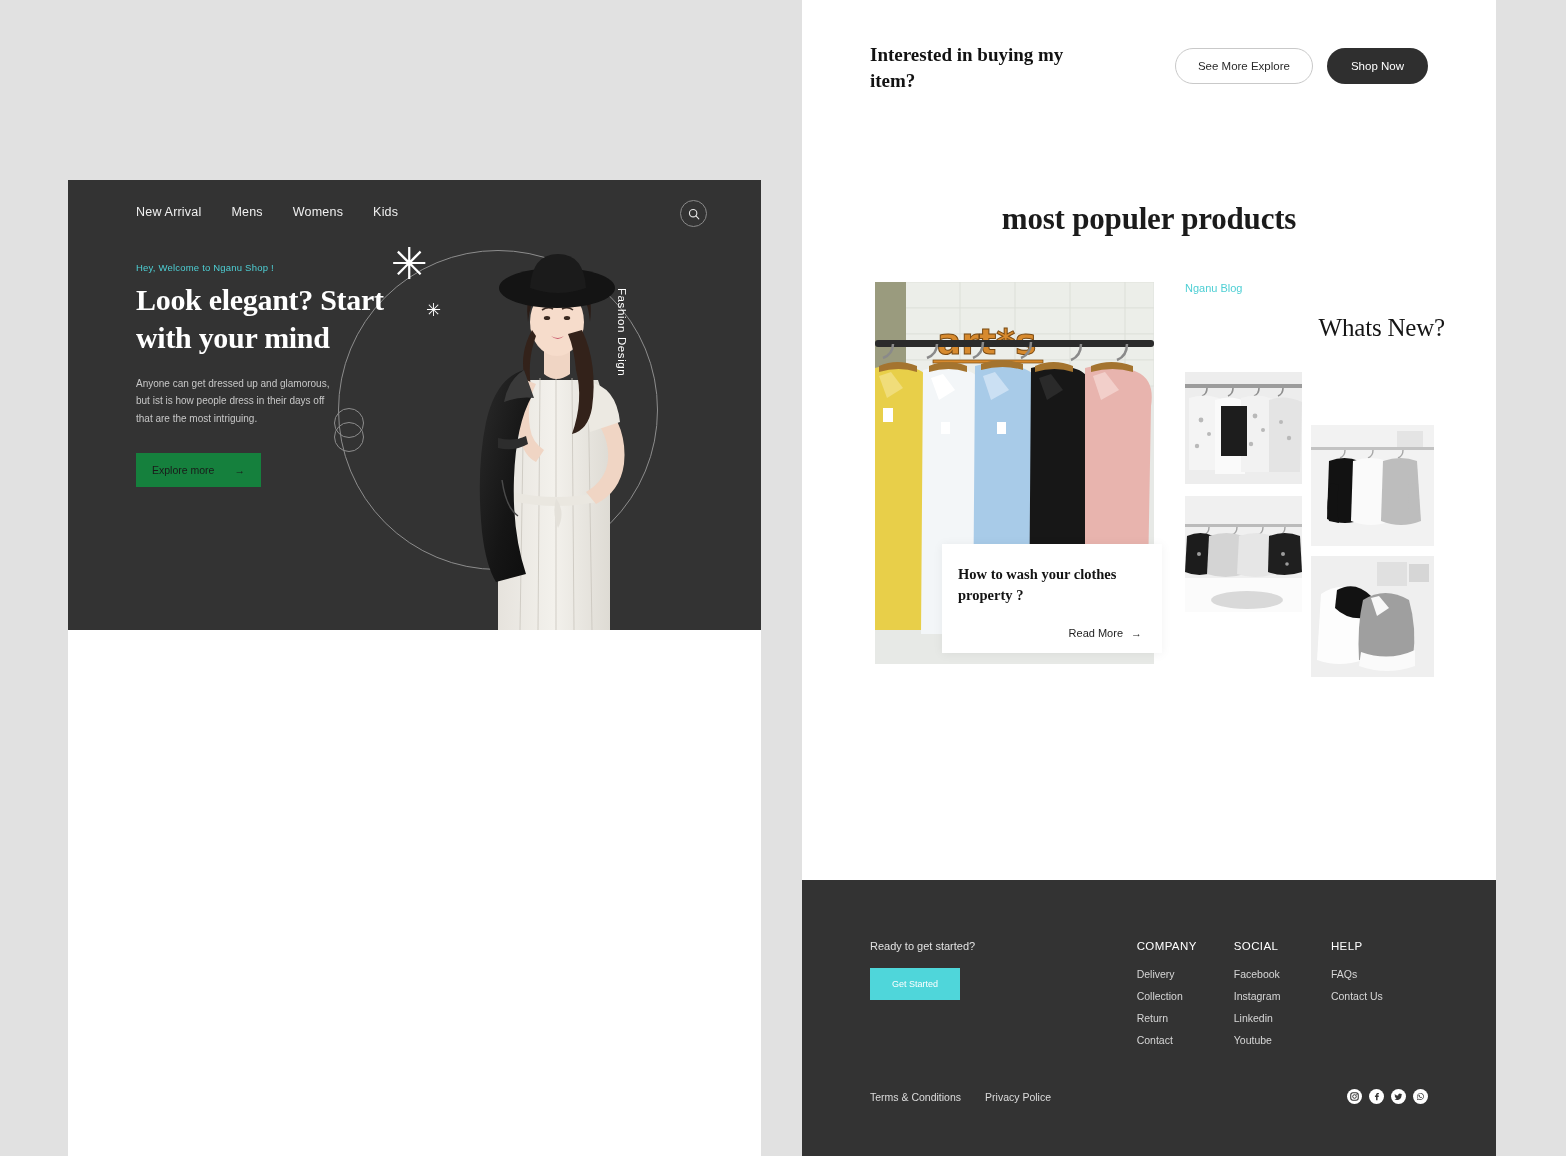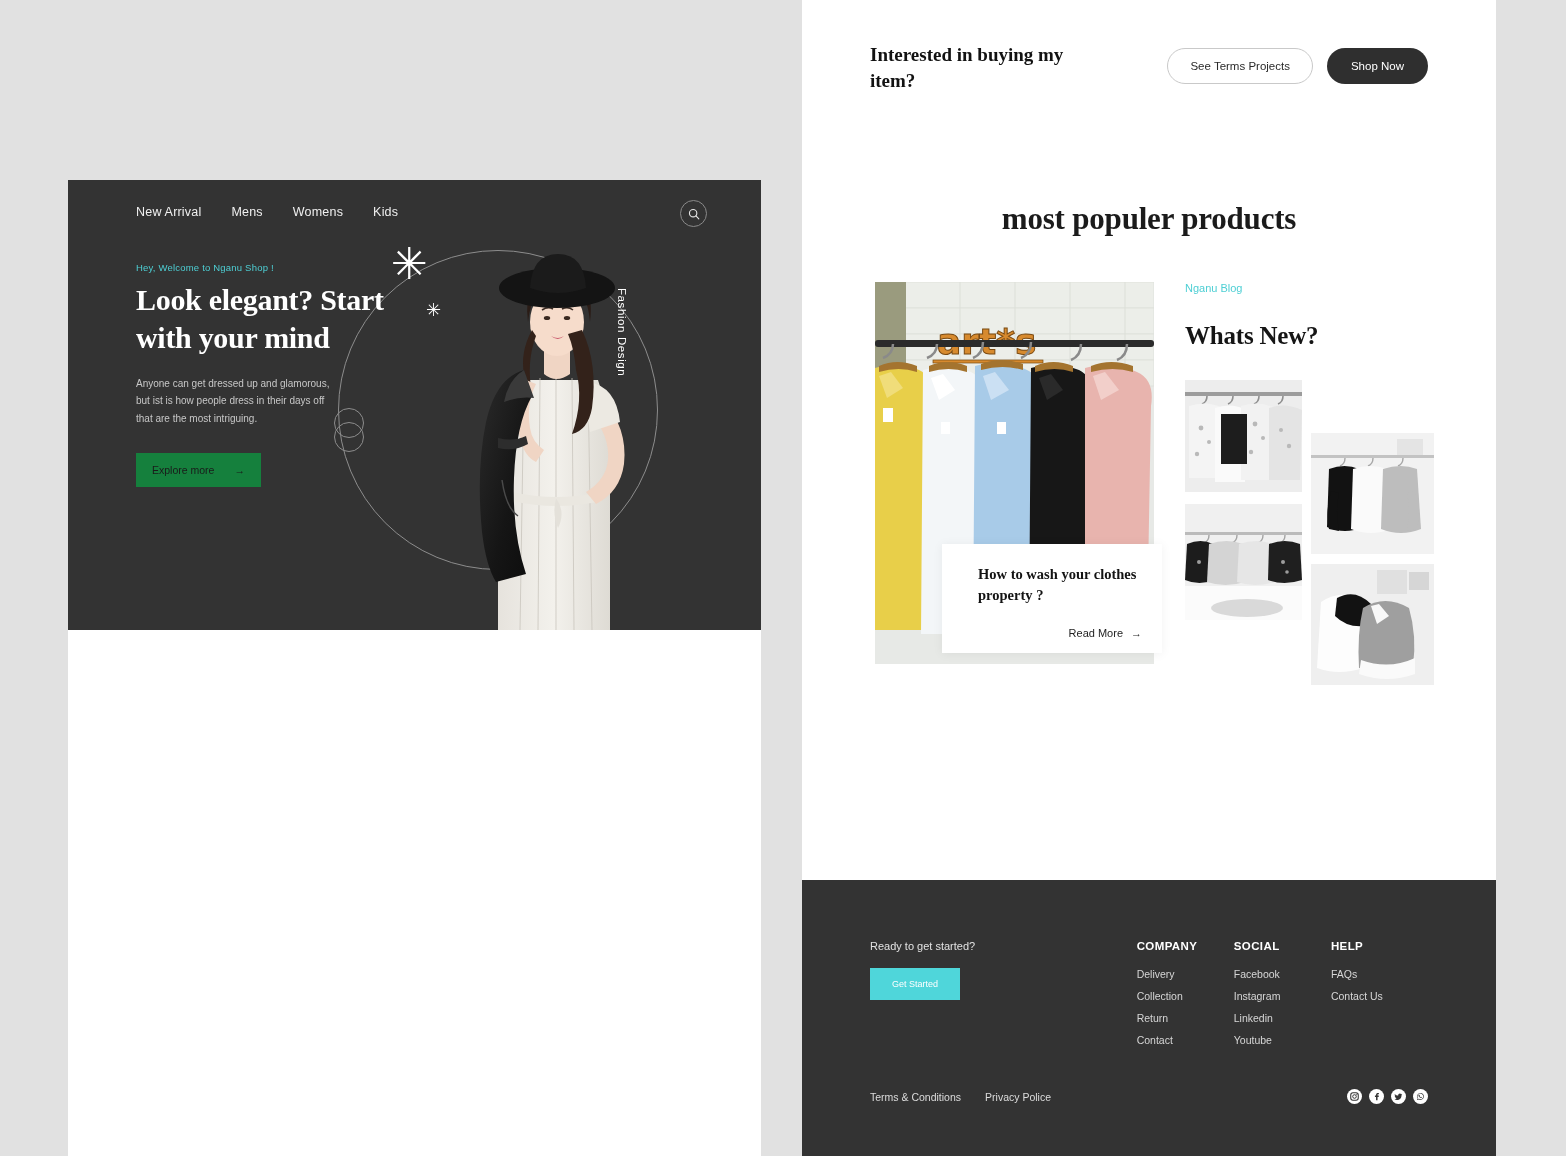"See Terms Projects" button.btn-outline { text: Terms Projects -> More Explore }
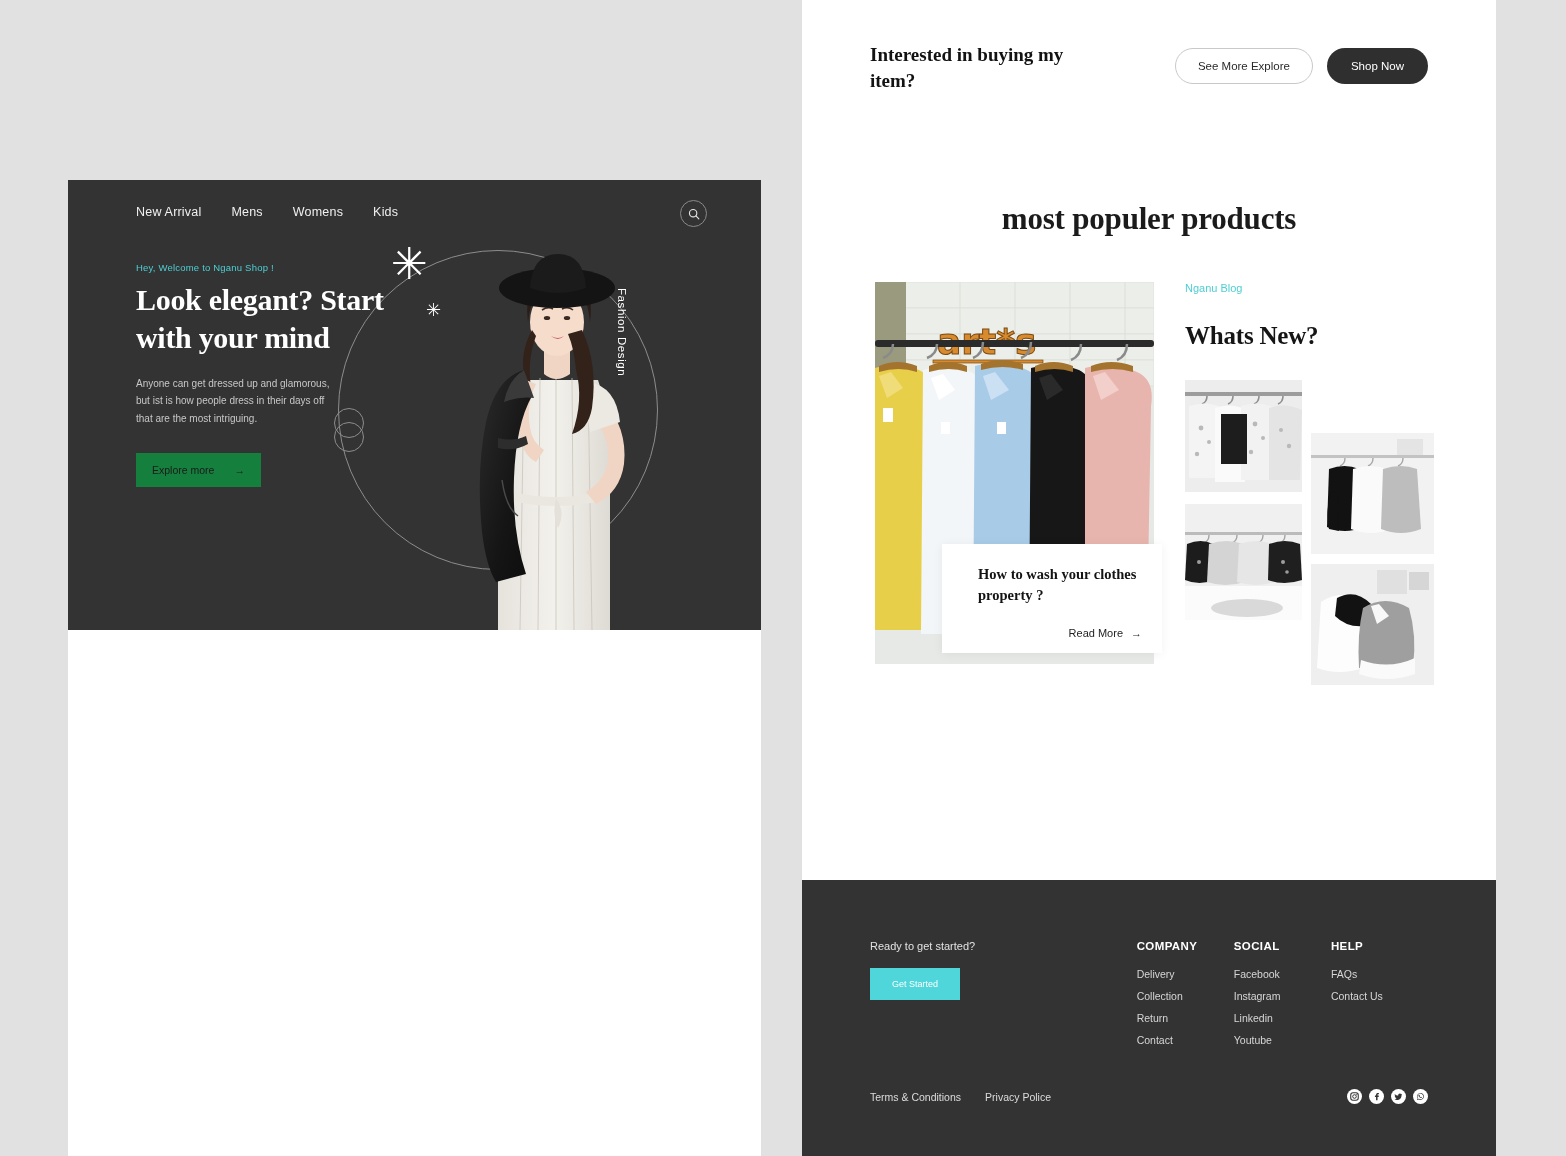"Whats New?" .blog-h2 { font-weight: 700 -> 400; margin-top: 28px -> 20px; text-align: none -> right }
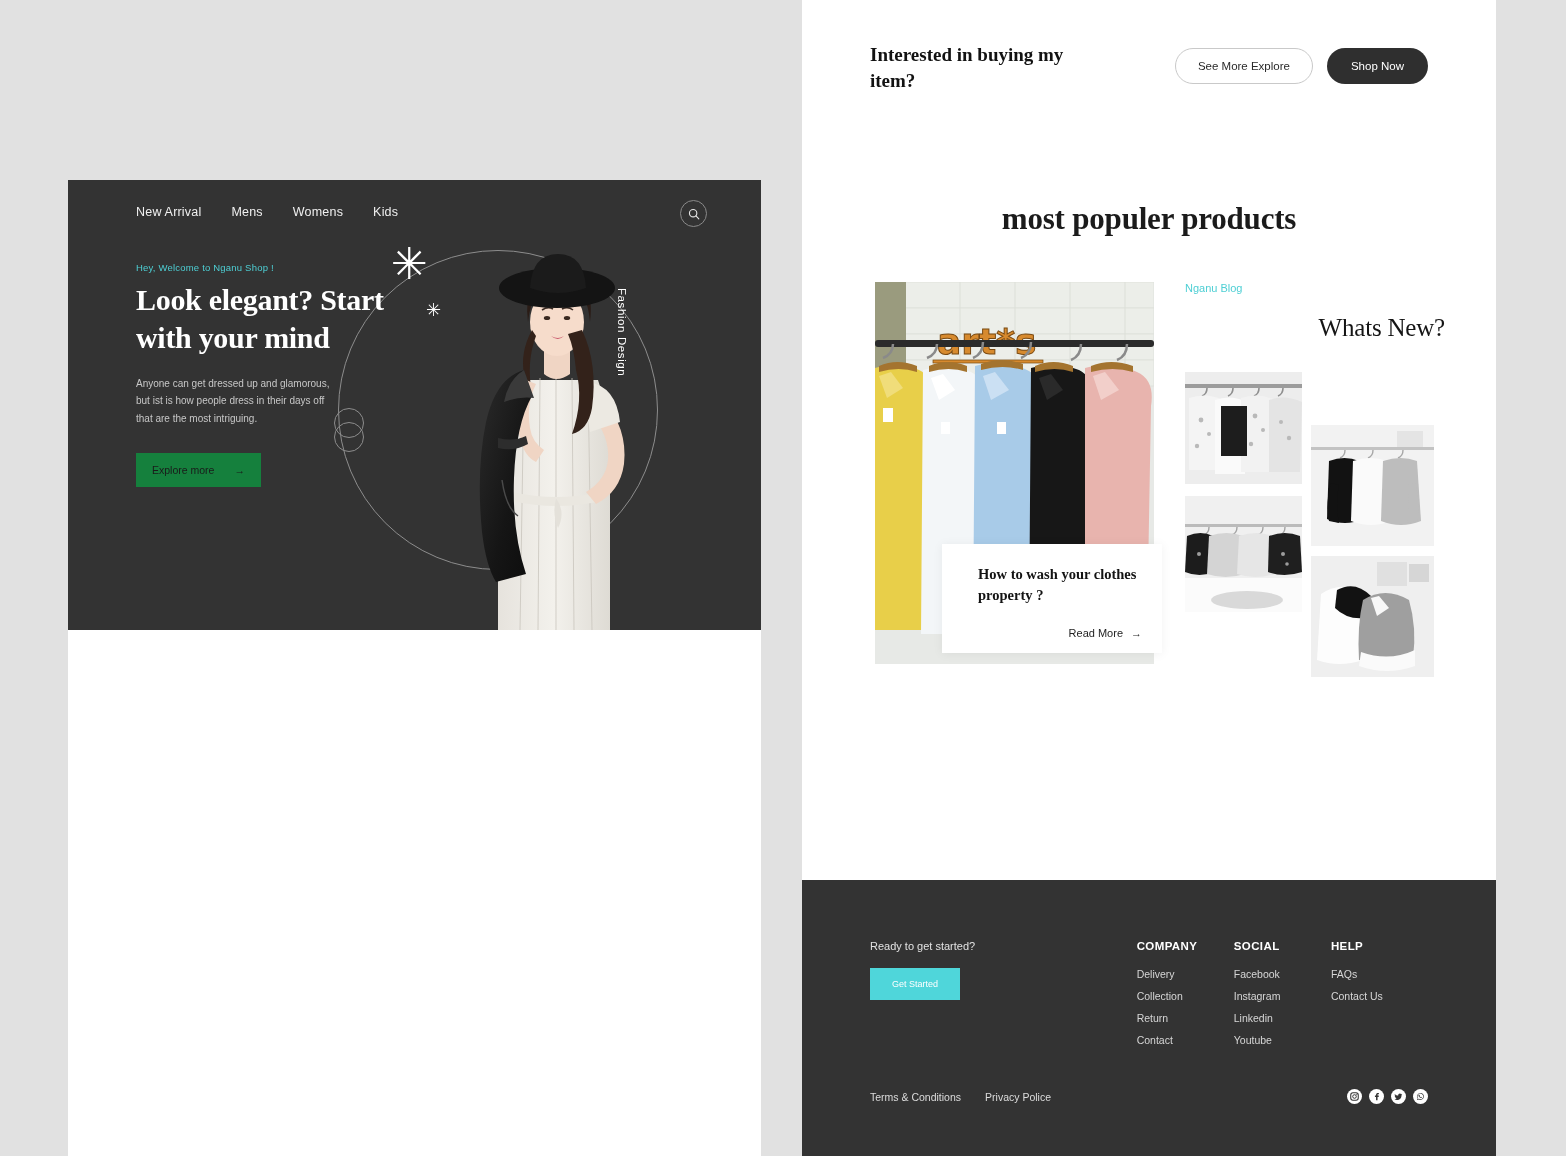"How to wash your clothes" .blog-card { padding: 20px 20px 14px 36px -> 20px 20px 14px 16px }
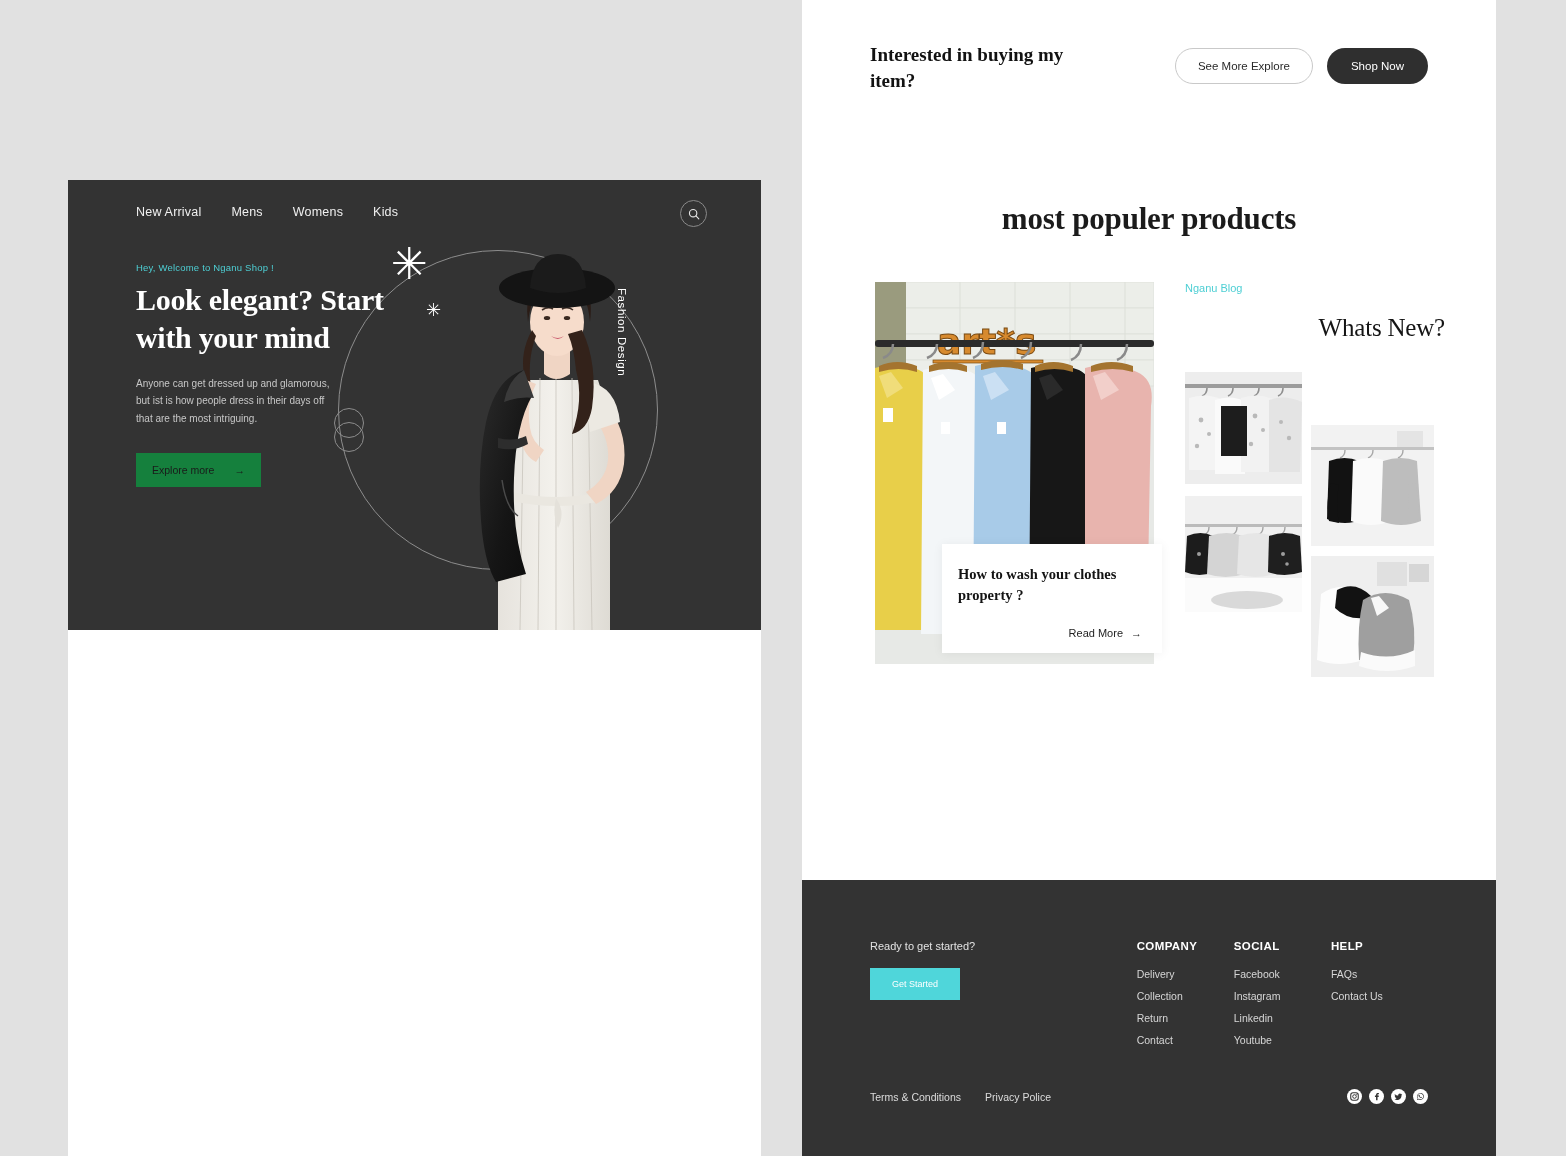"COMPANY" .f-col h4 { font-weight: 700 -> 400 }
